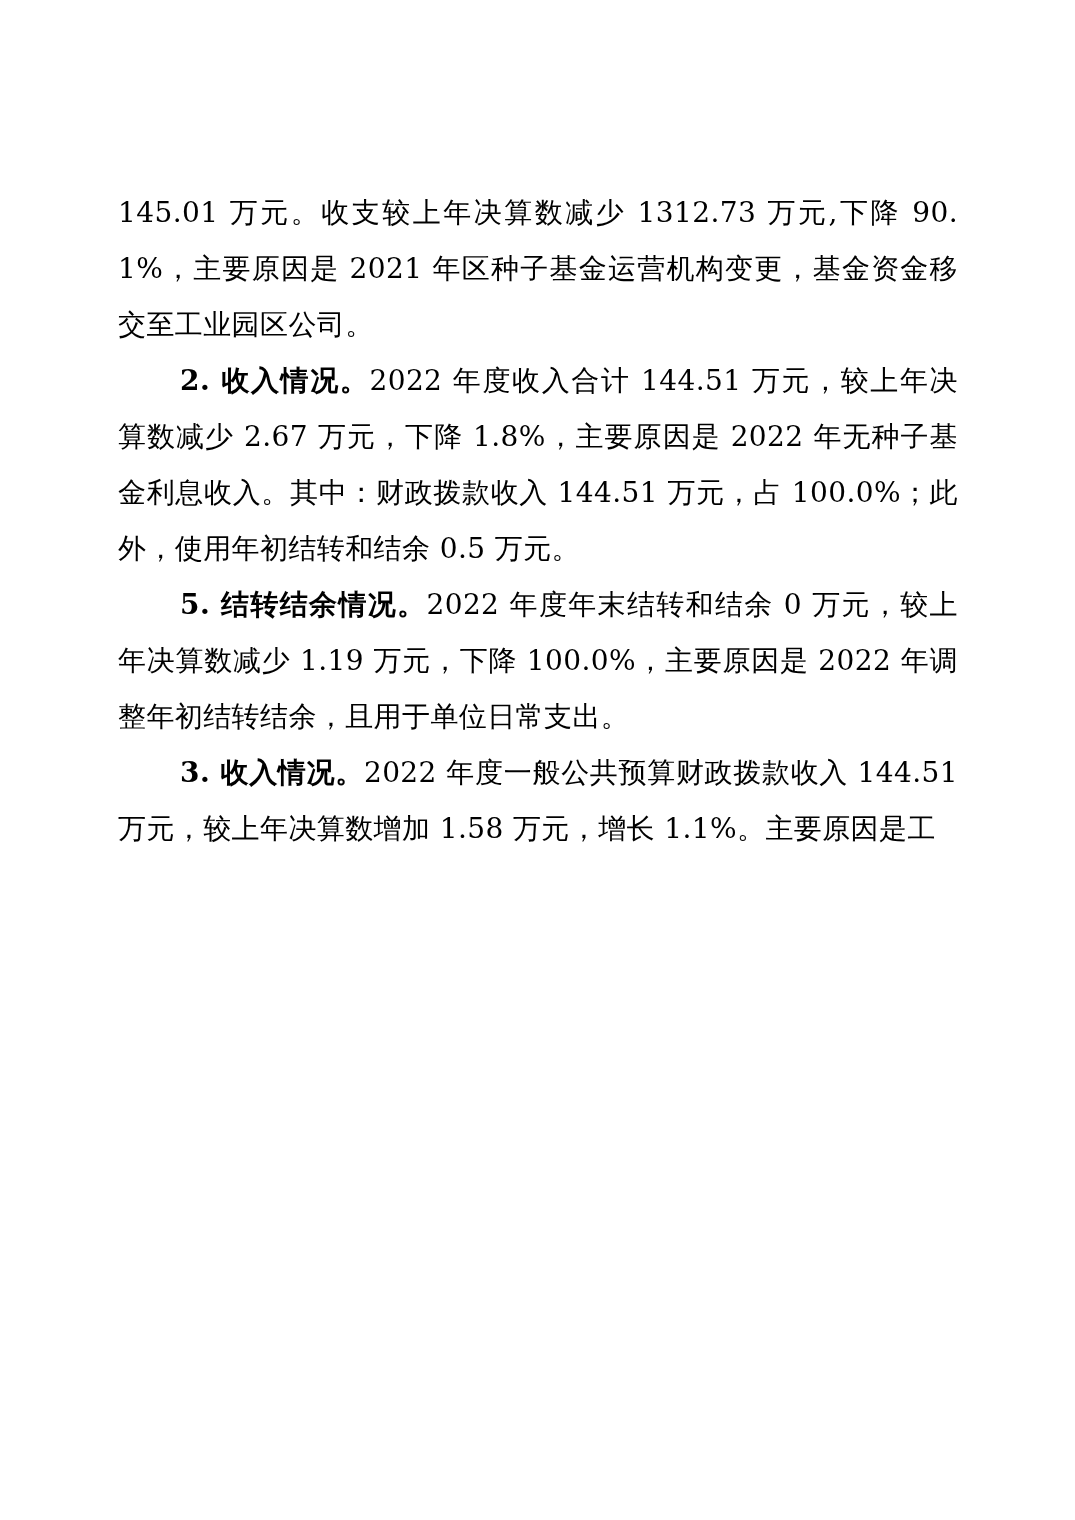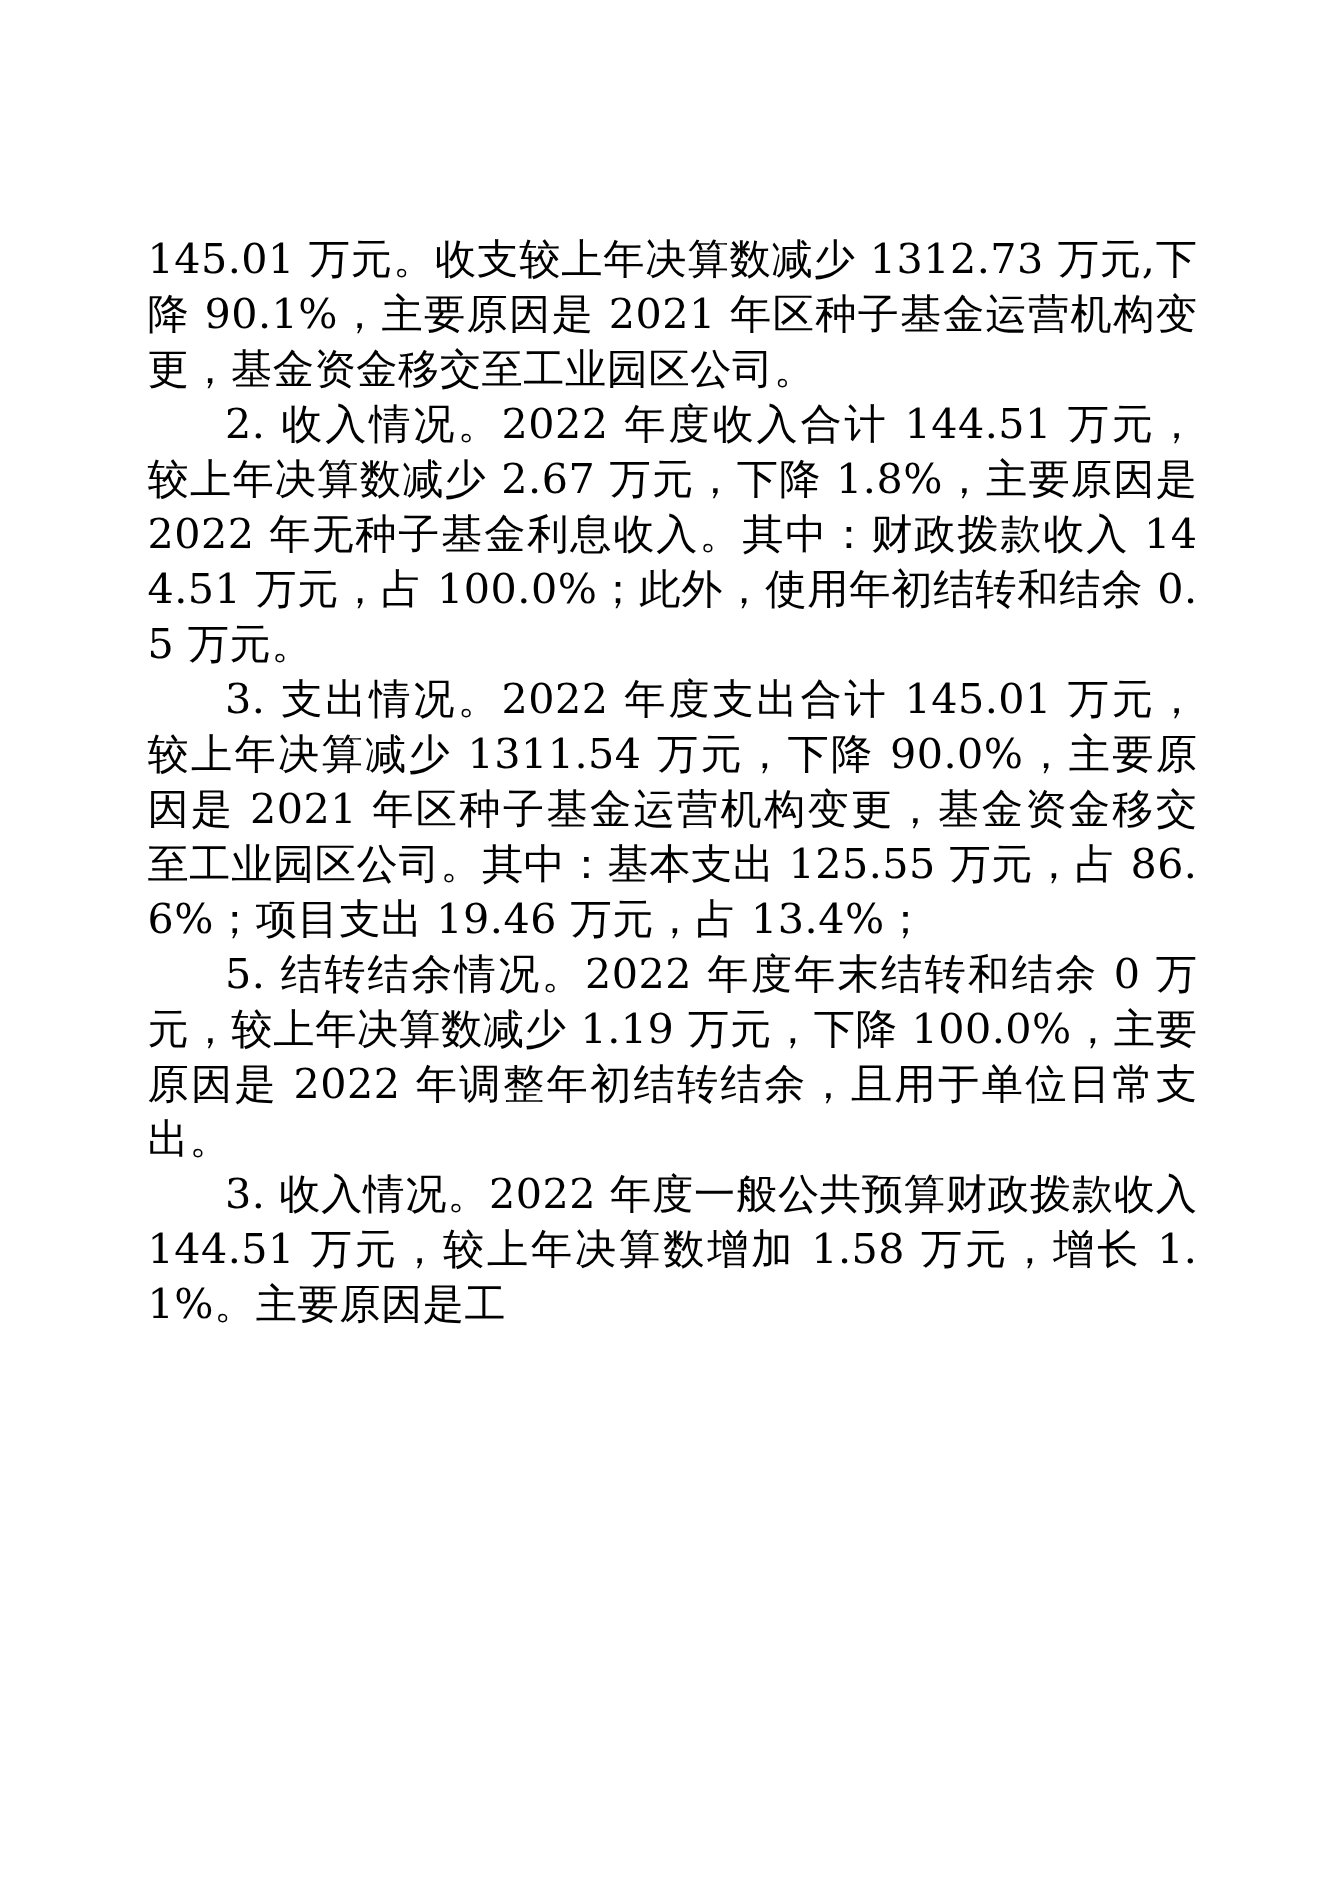"145.01 万元。收支较上年决算数减少 1312.73 万元,下降" p { font-size: 33px -> 28px; line-height: 44px -> 56px }
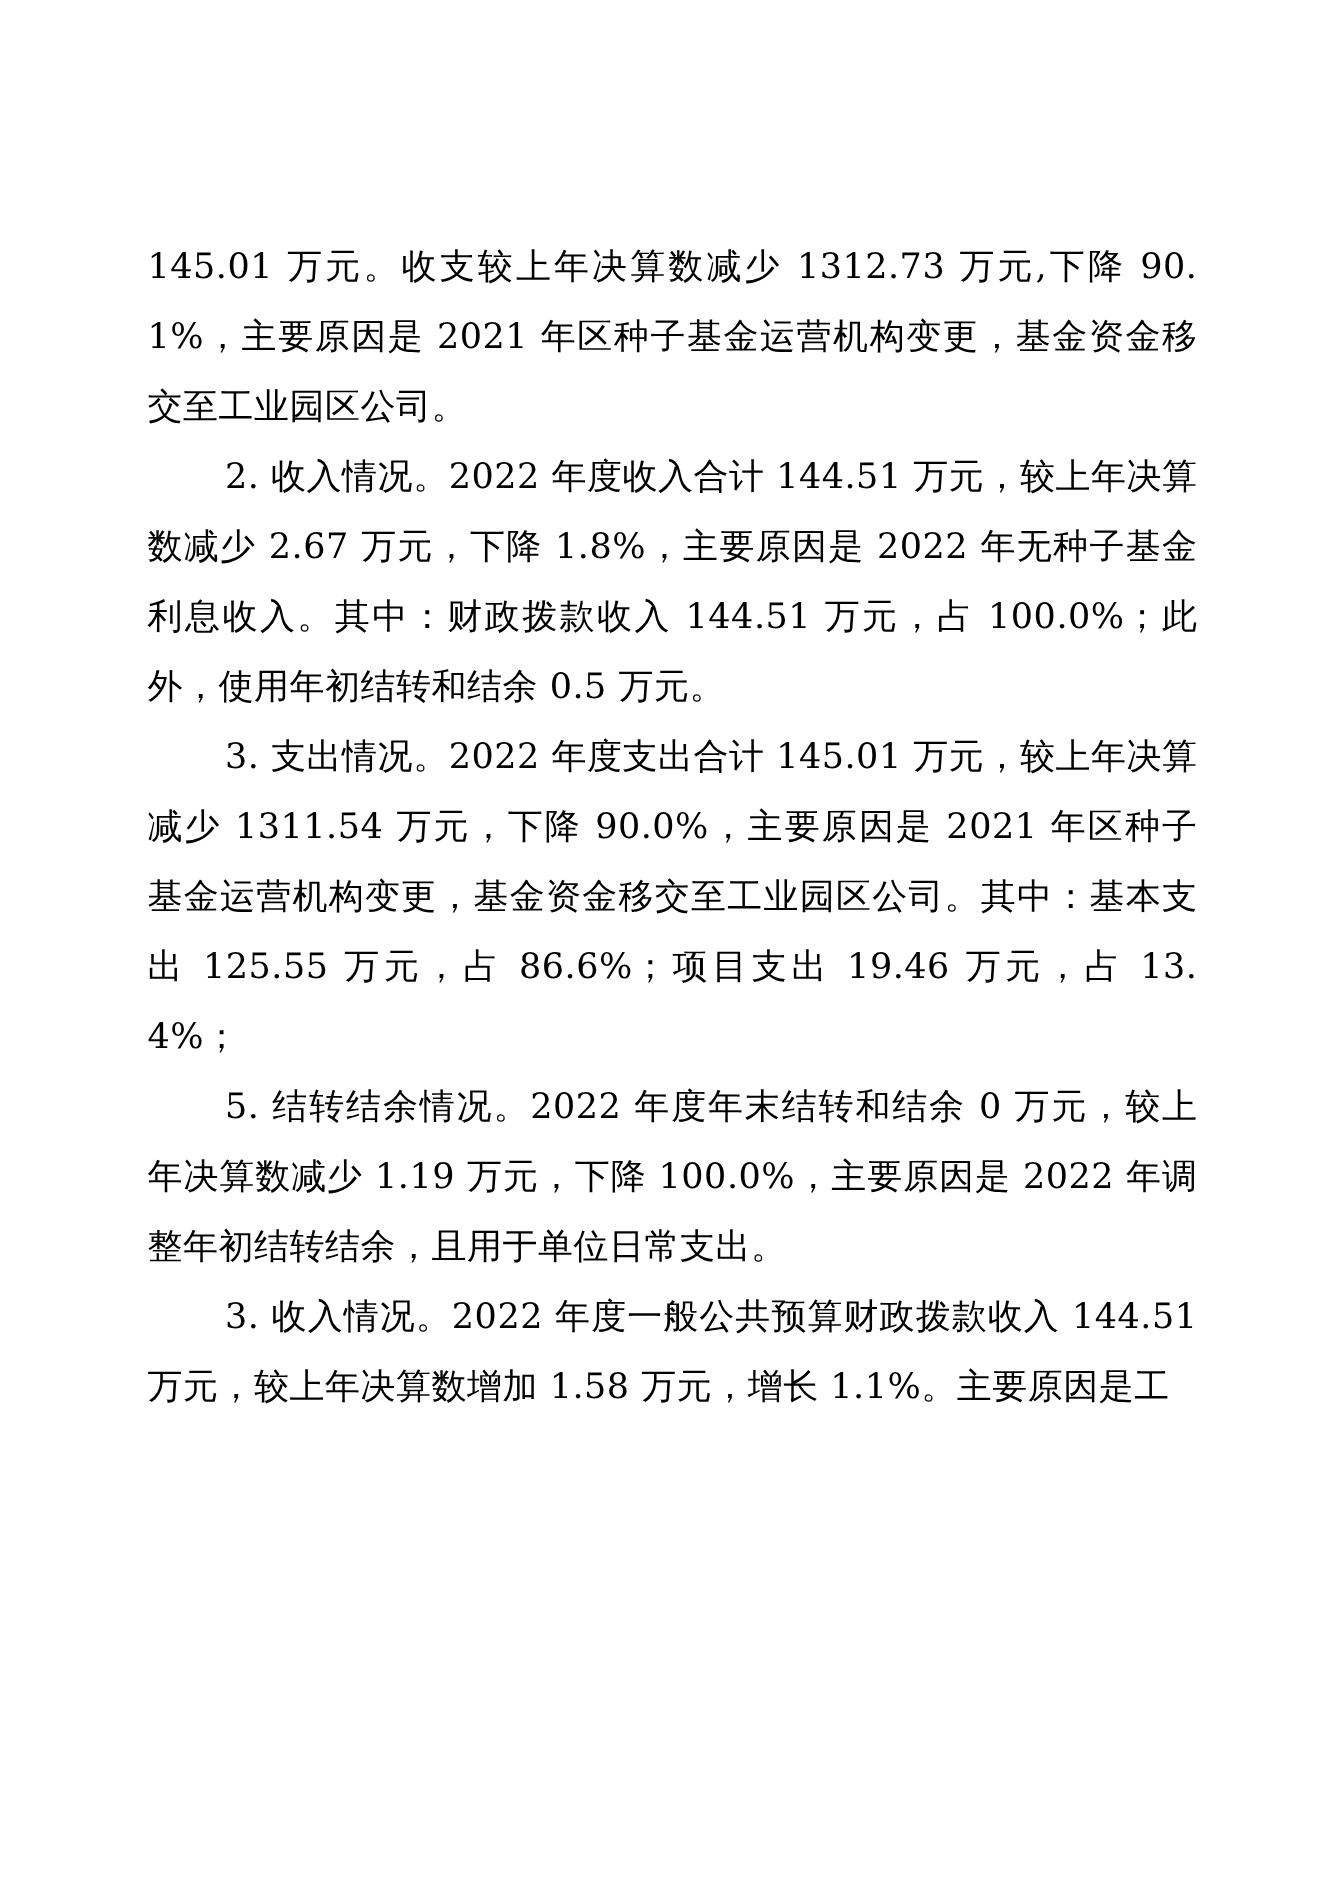"2. 收入情况。" .bold { font-weight: normal -> bold }
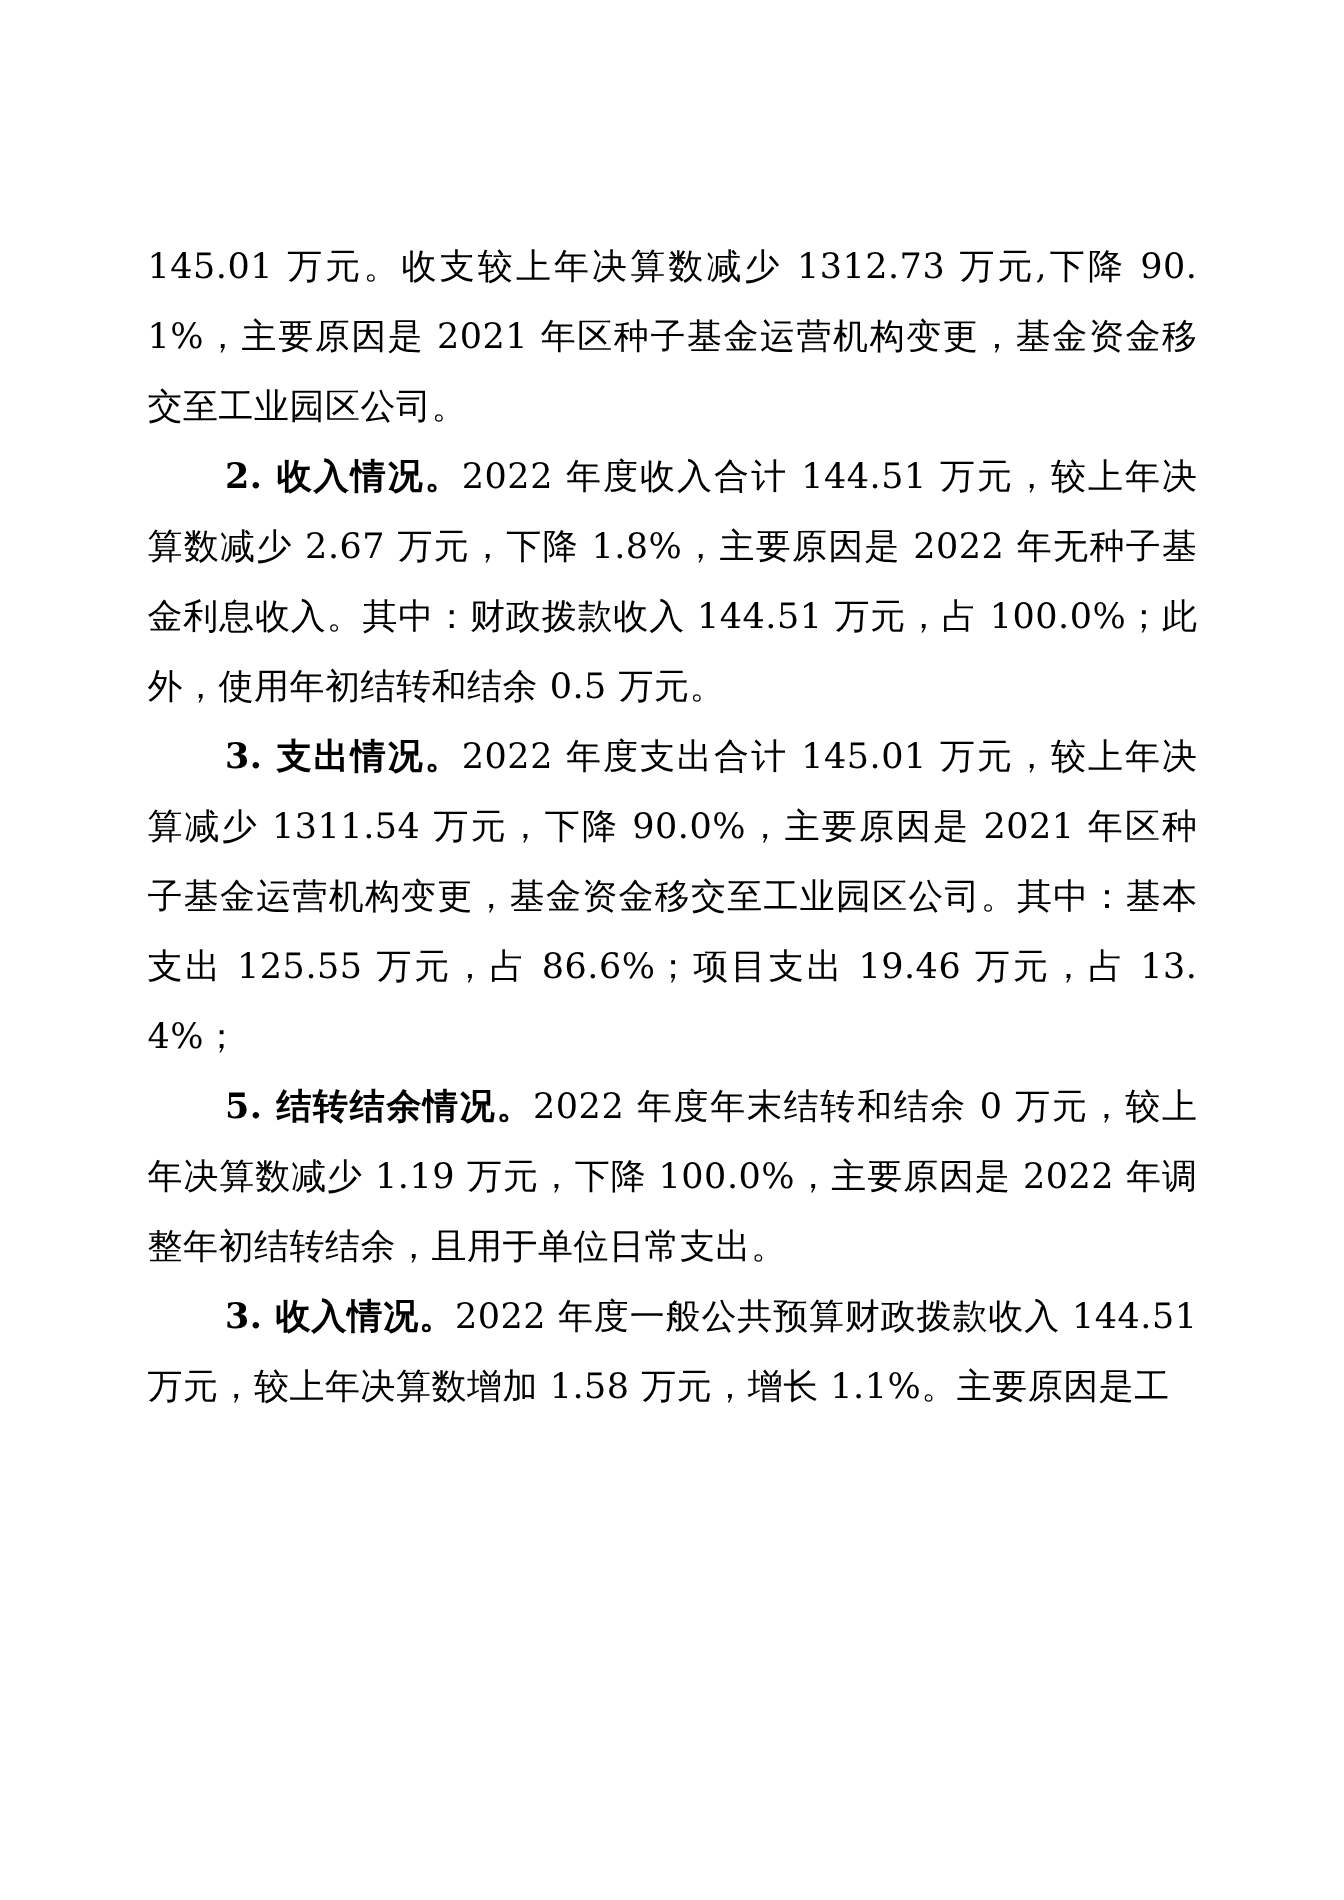"3. 支出情况。2022 年度支出合计 145.01 万元，较上年决算减少" p.indent { html: <p><span>3. 支出情况。</span><span>2022 年度支出合计 145.01 万元，较上年决算减少 1311.54 万元，下降 90.0%，主要原因是 2021 年区种子基金运营机构变更，基金资金移交至工业园区公司。其中：基本支出 125.55 万元，占 86.6%；项目支出 19.46 万元，占 13.4%；</span></p> -> none }
